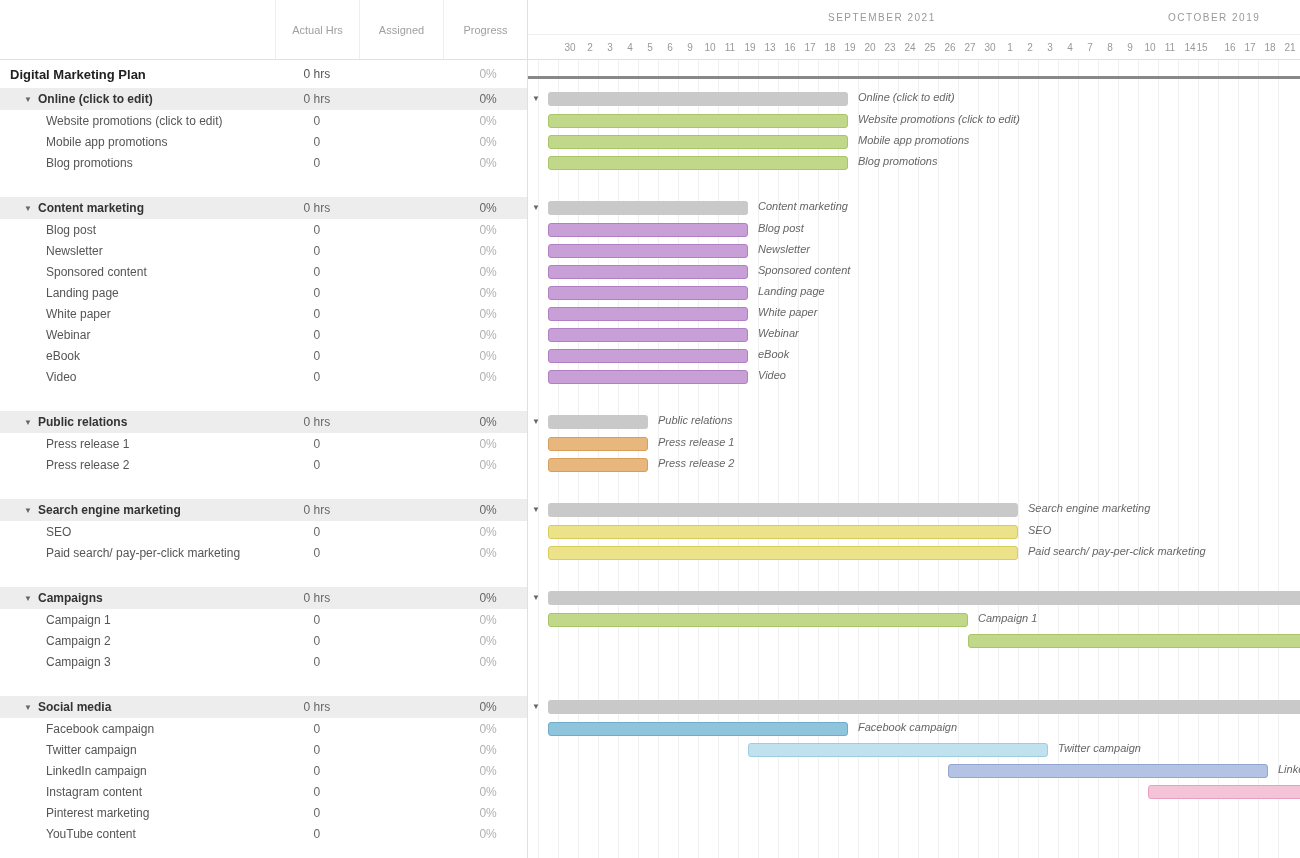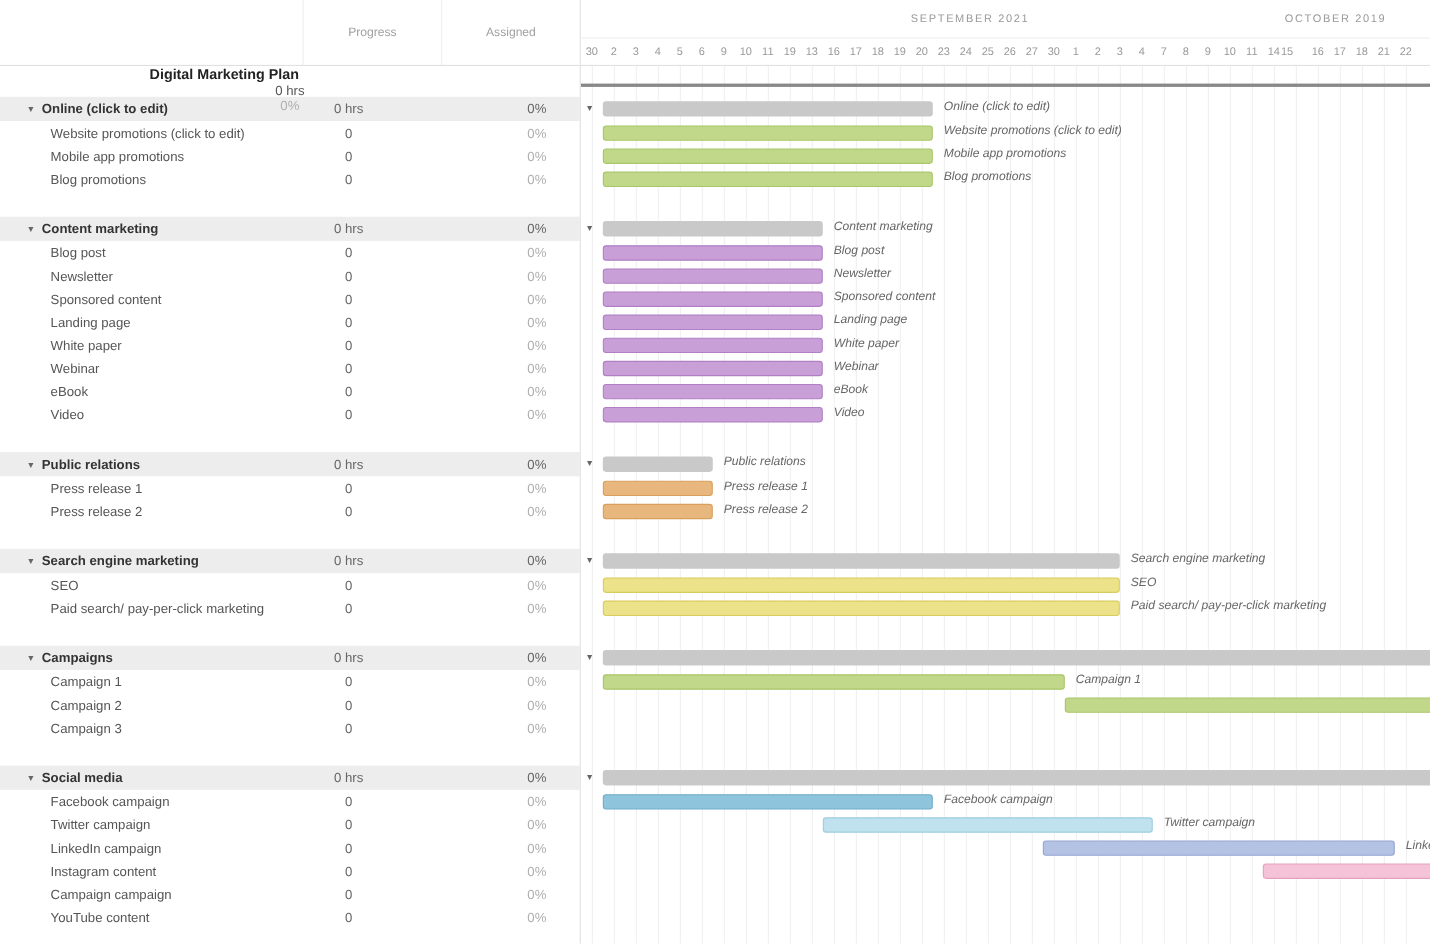"Actual Hrs" div.lh-col { html: none -> <div>Actual Hrs</div> }
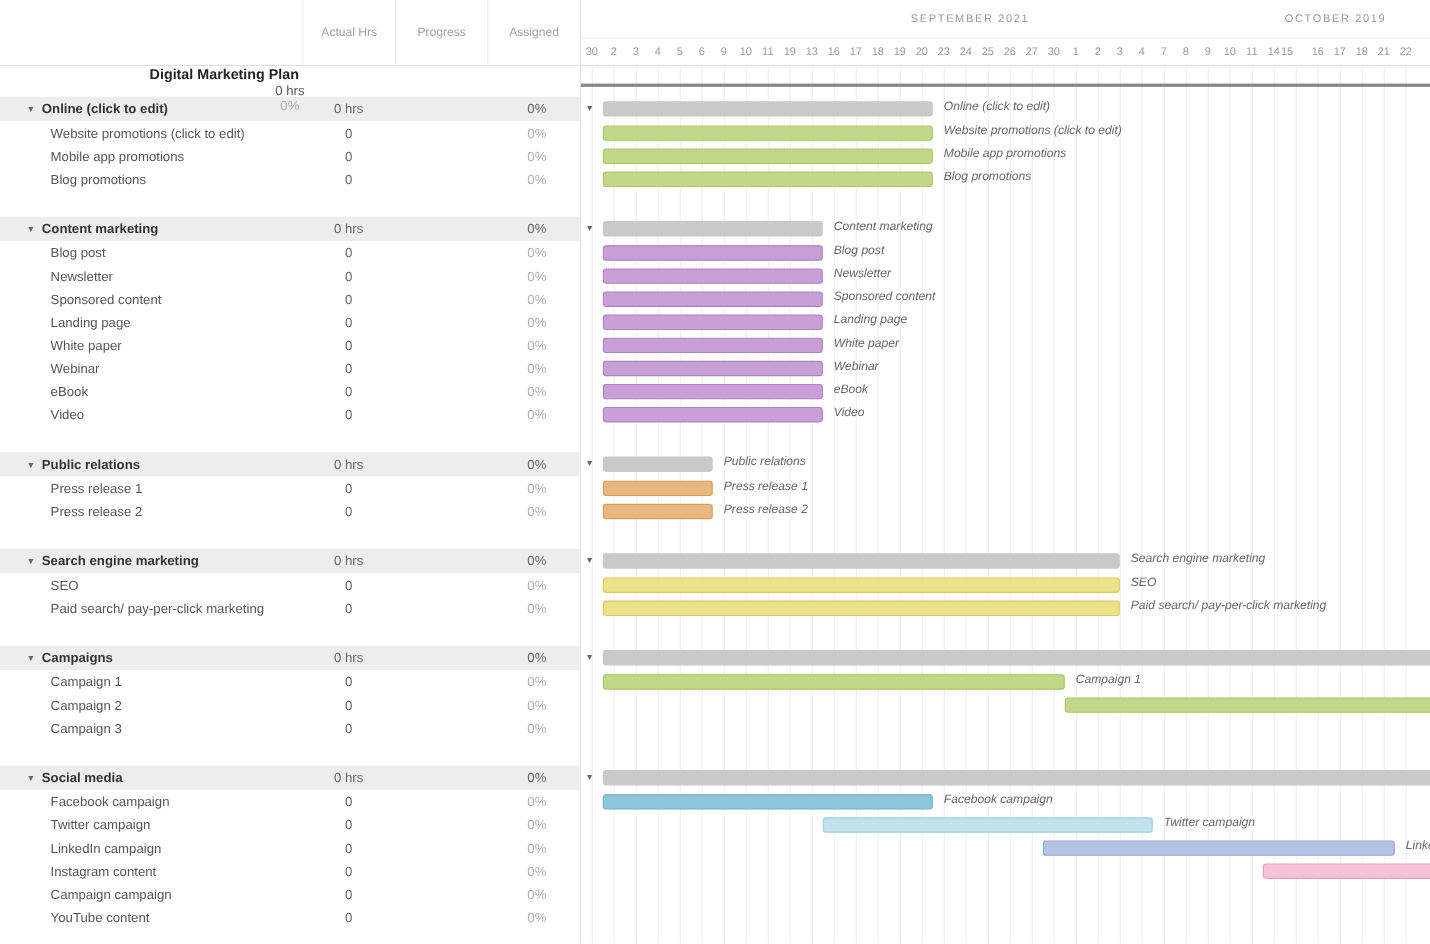"Progress" div.lh-col { order: before "Assigned" -> after "Assigned" }
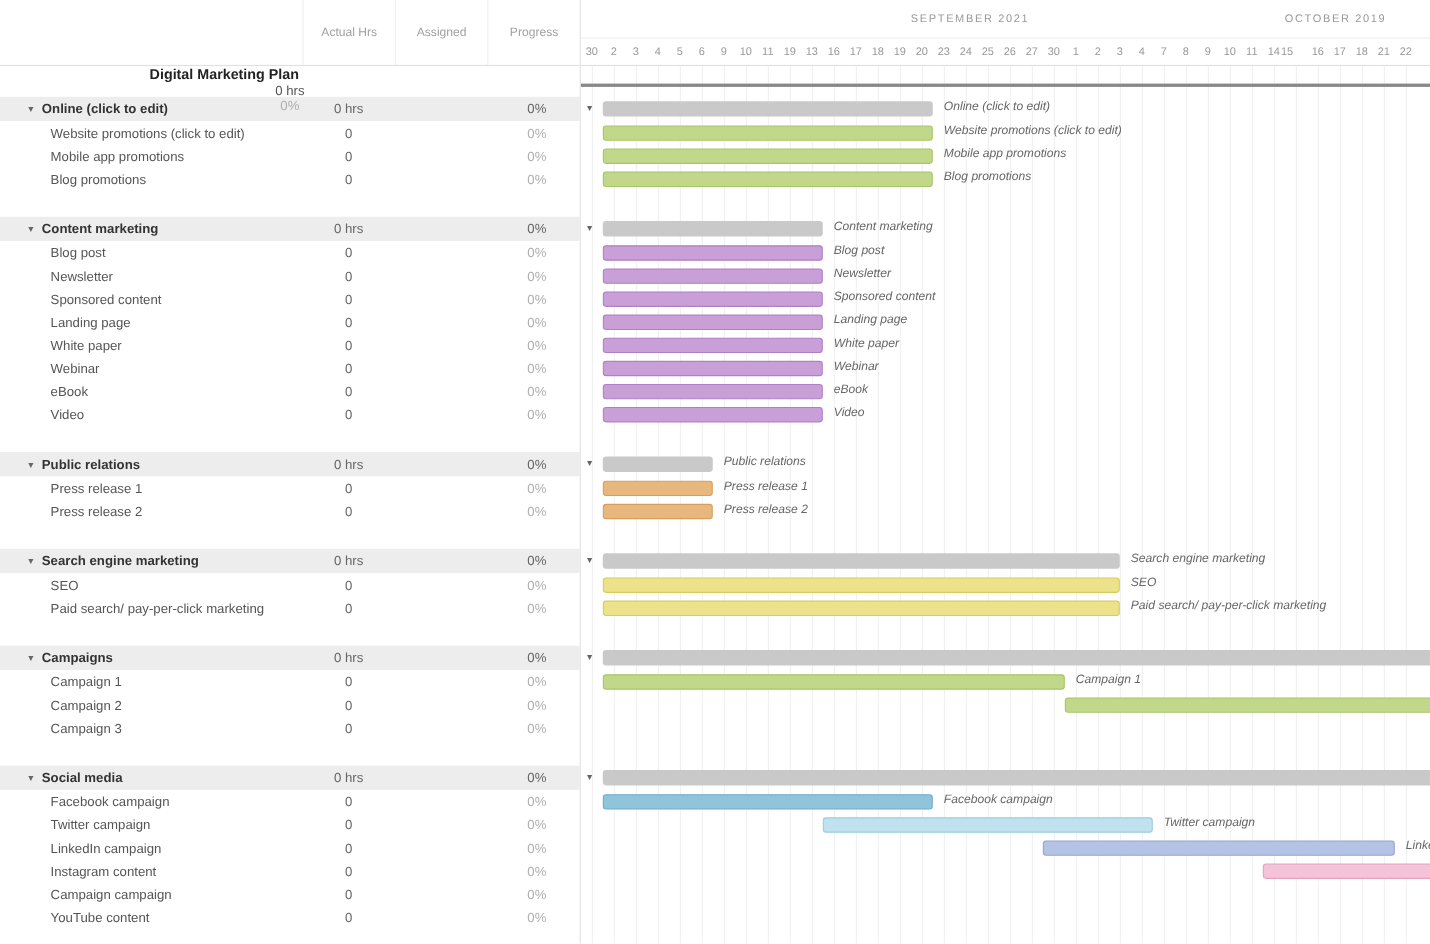"30" .tl-days { margin-left: none -> 32px }
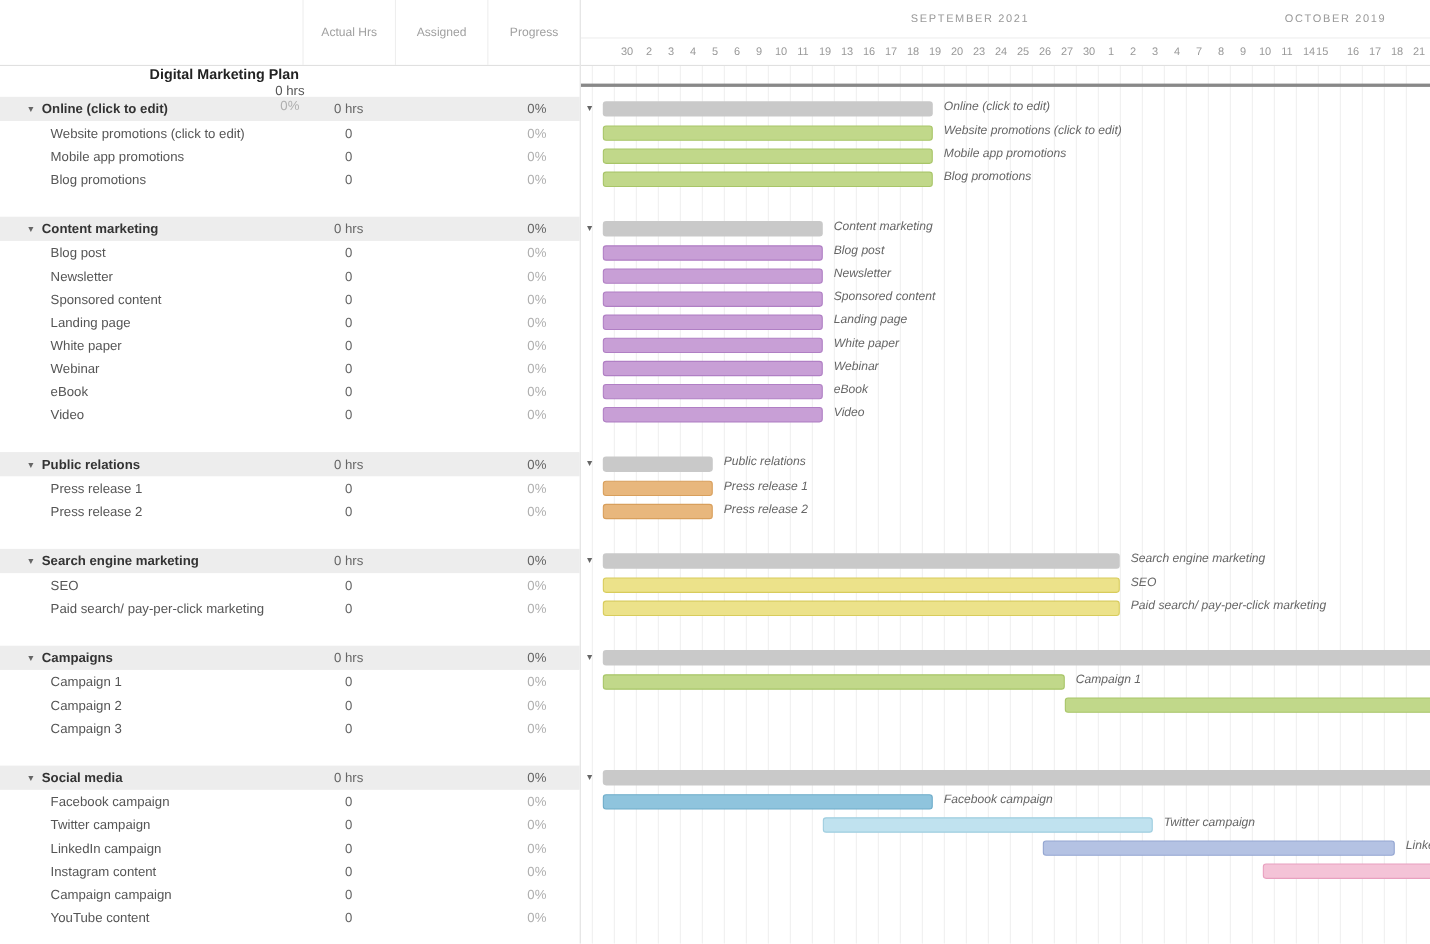"Digital Marketing Plan" .row.title { flex-direction: column -> none }
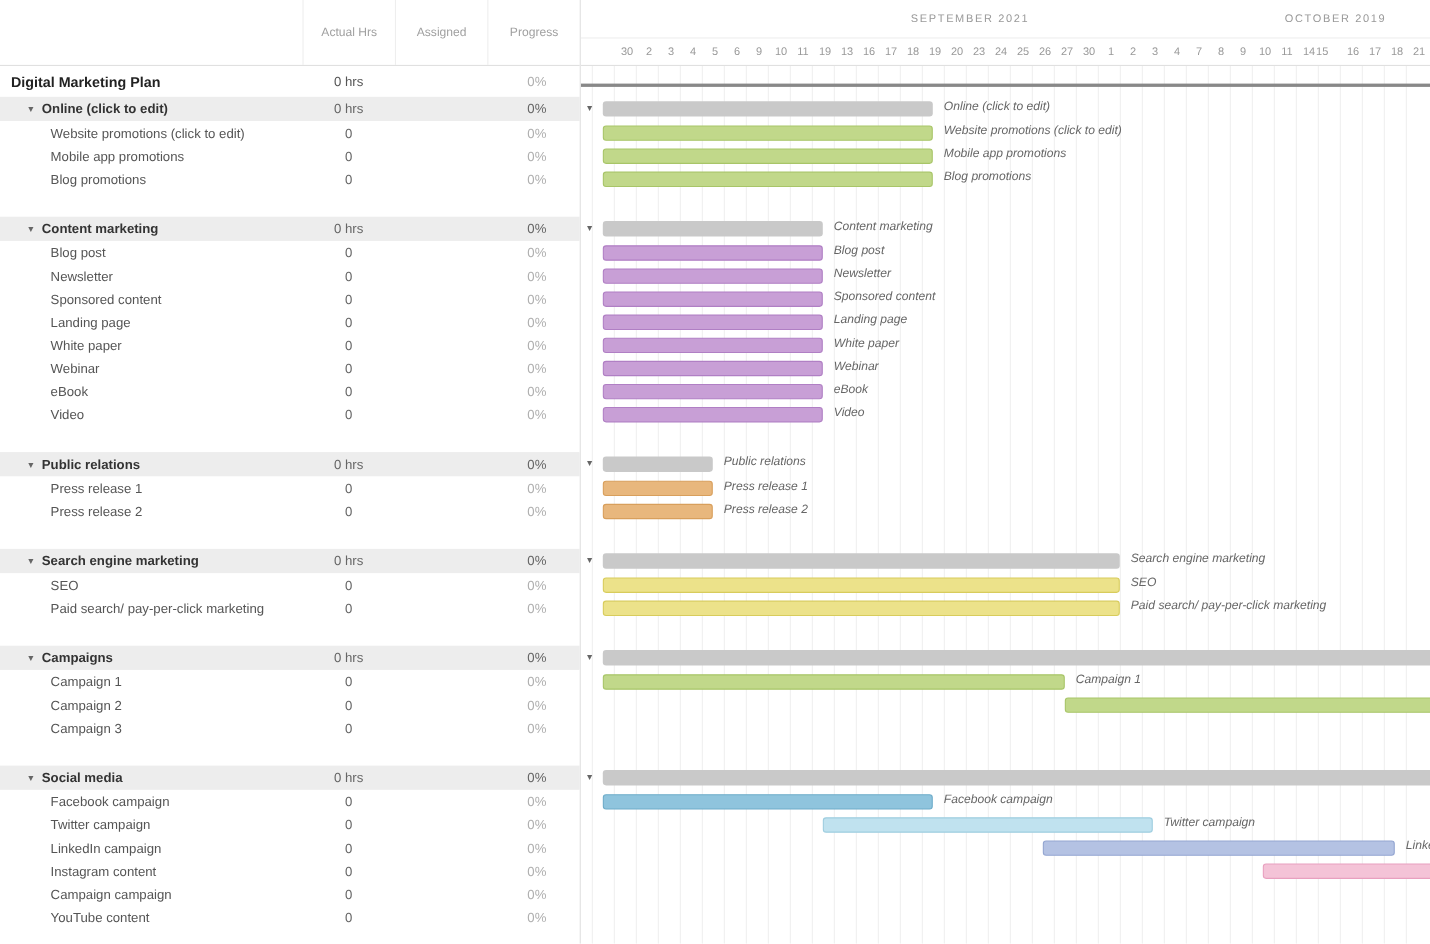"Campaign campaign" span.name { text: Campaign campaign -> Pinterest marketing }
